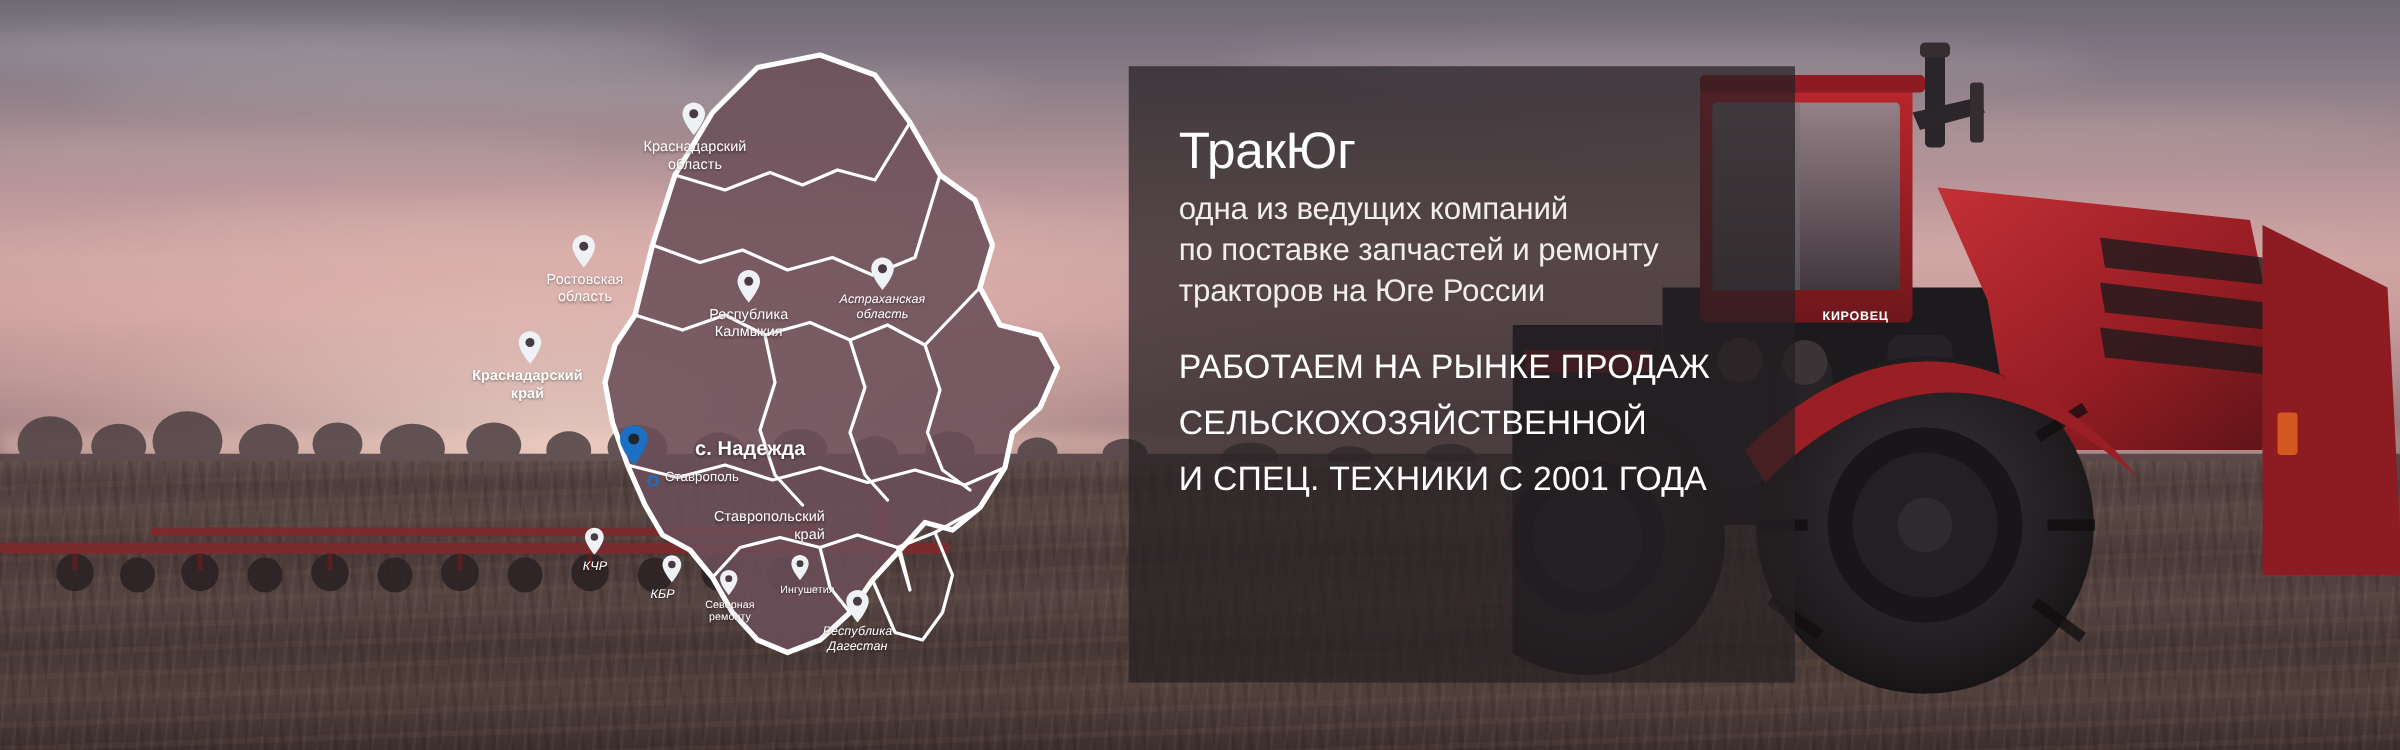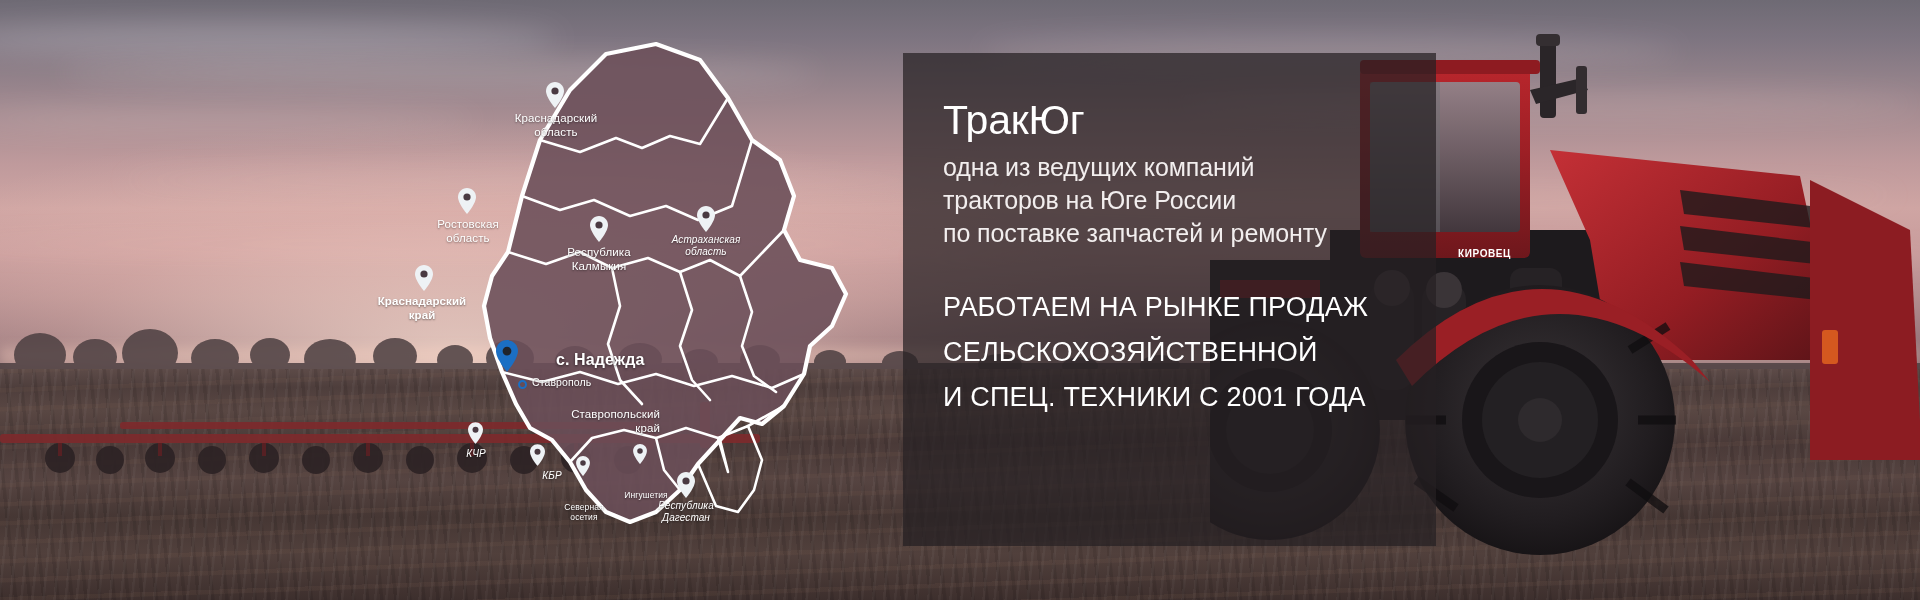"тракторов на Юге России" div { order: before "по поставке запчастей и ремонту" -> after "по поставке запчастей и ремонту" }
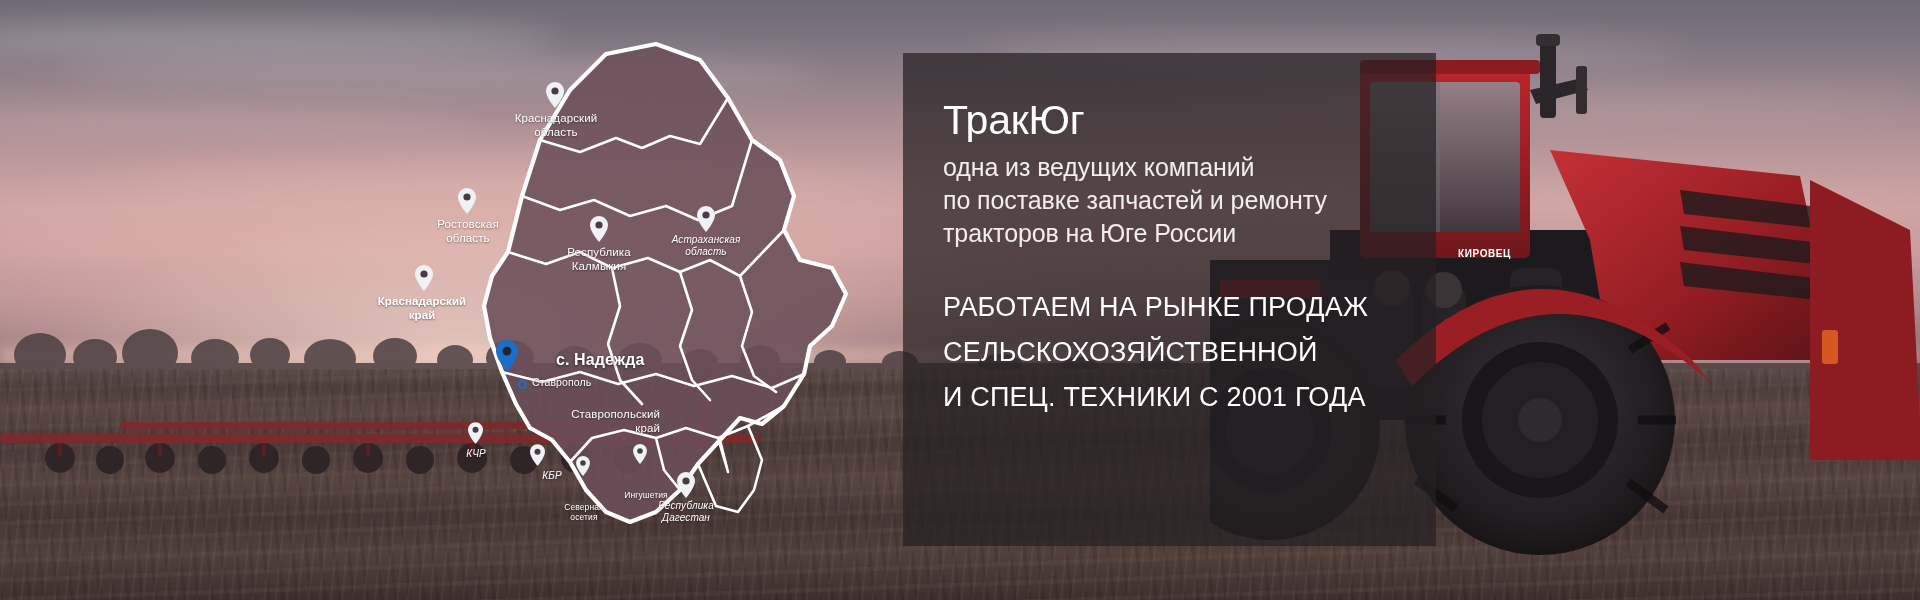"РАБОТАЕМ НА РЫНКЕ ПРОДАЖ" .tagline { margin-top: 34px -> 20px }
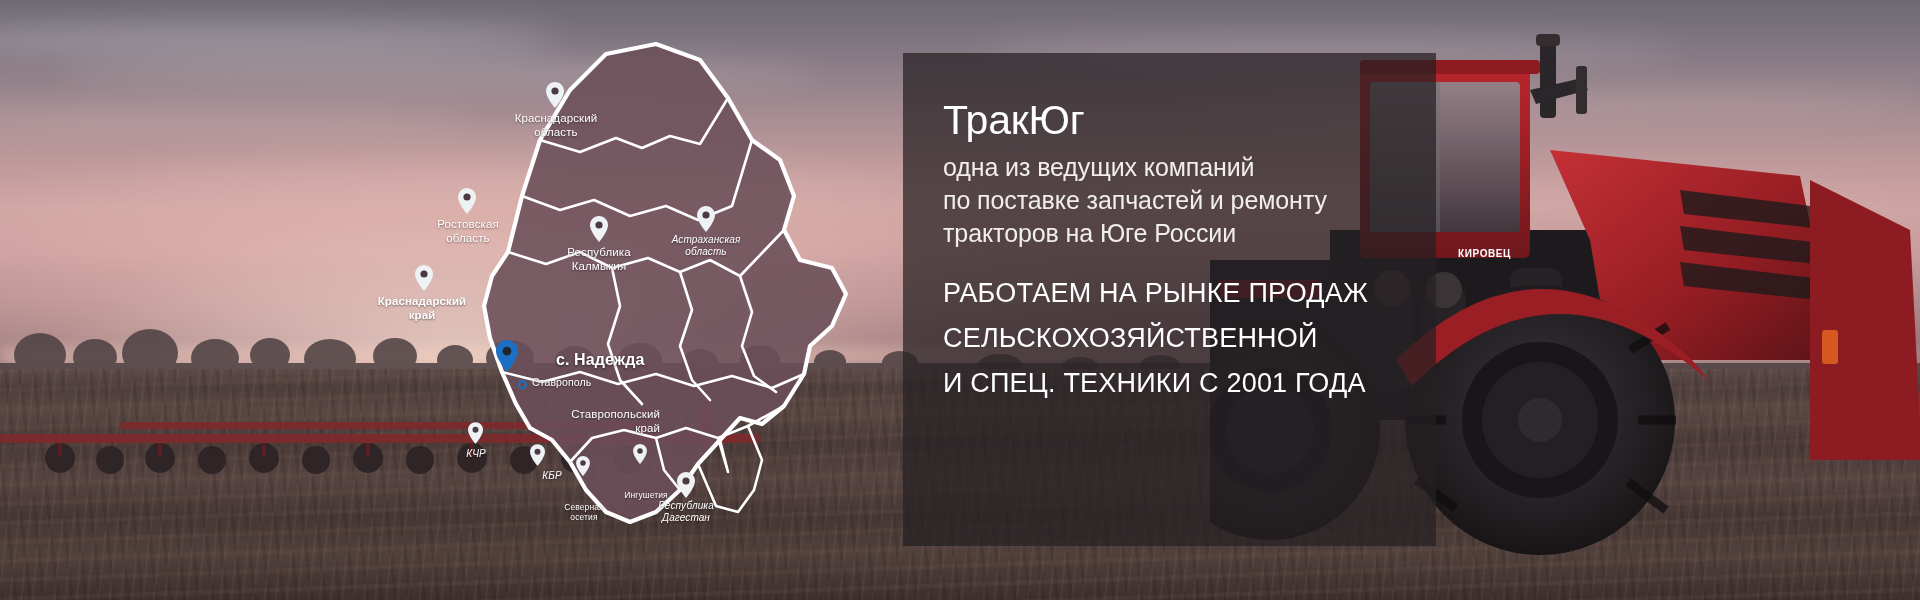"КБР" div.map-label { left: 132px -> 110px }
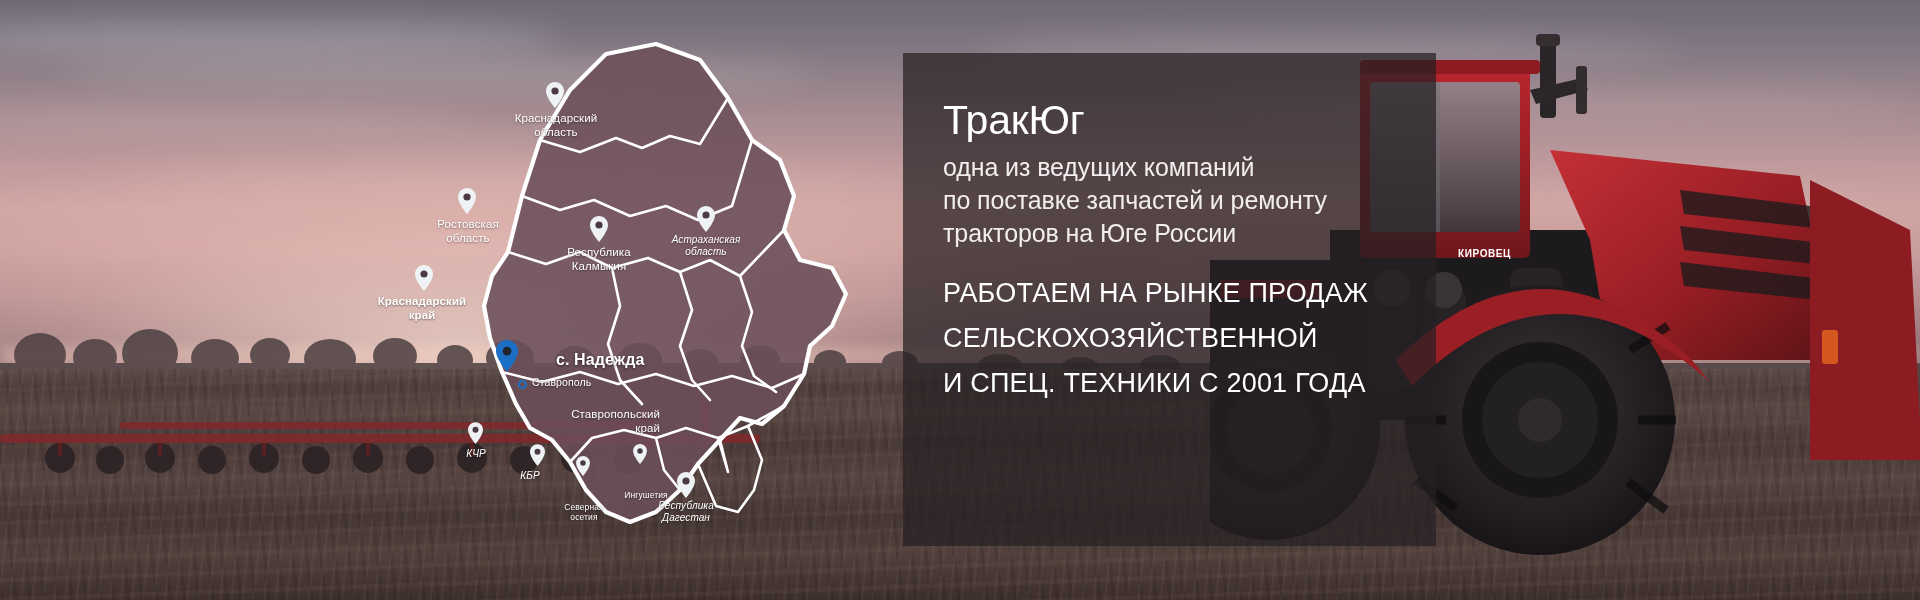"Ингушетия" .map-label.xs { margin-top: 24px -> none }
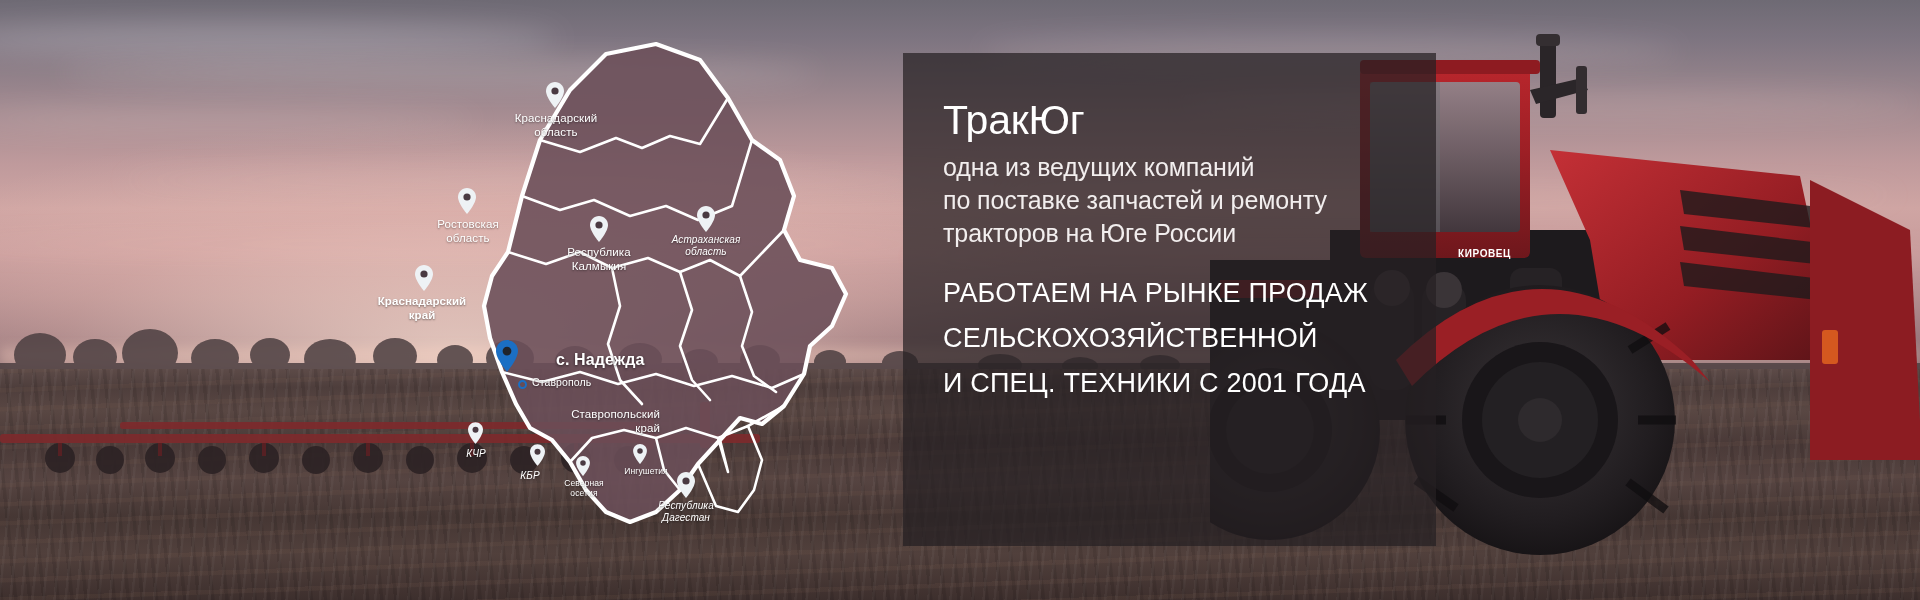"осетия" div { text: осетия -> ремонту }
